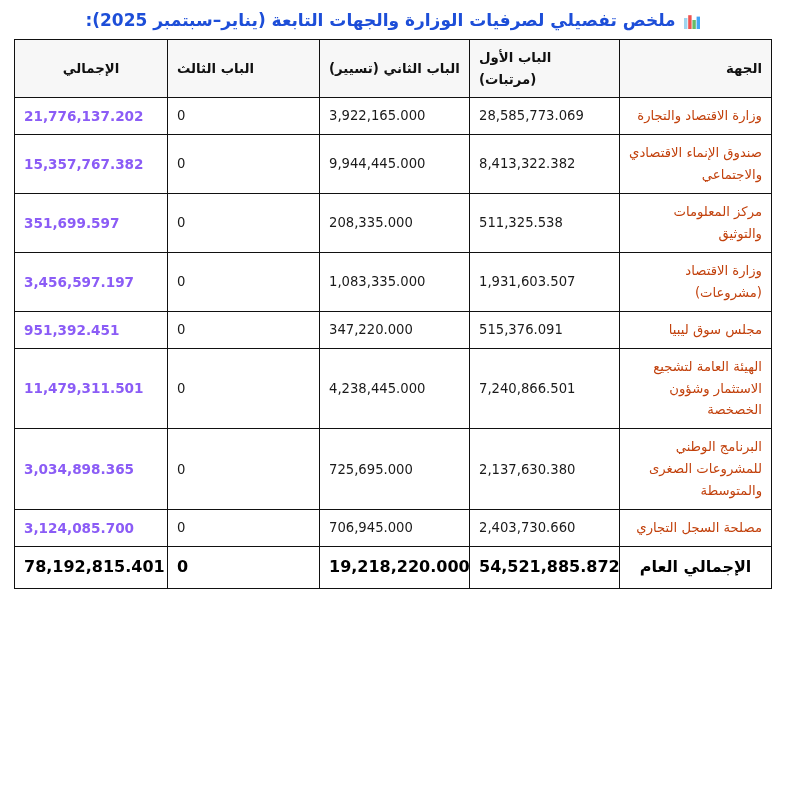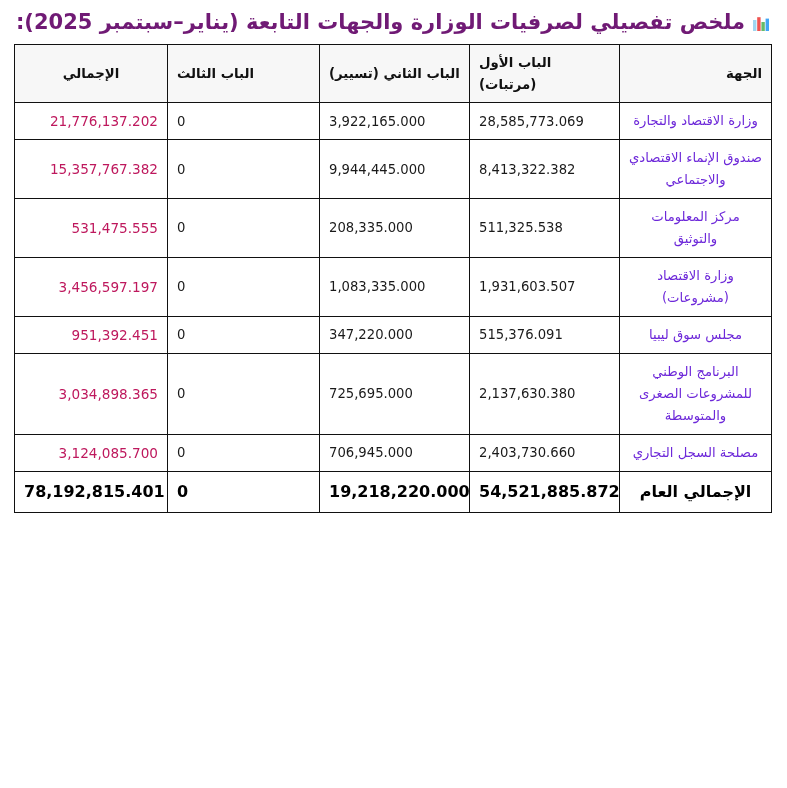"ملخص تفصيلي لصرفيات الوزارة والجهات" .title-text { color: #701a75 -> #1d4ed8; font-size: 21px -> 17px }
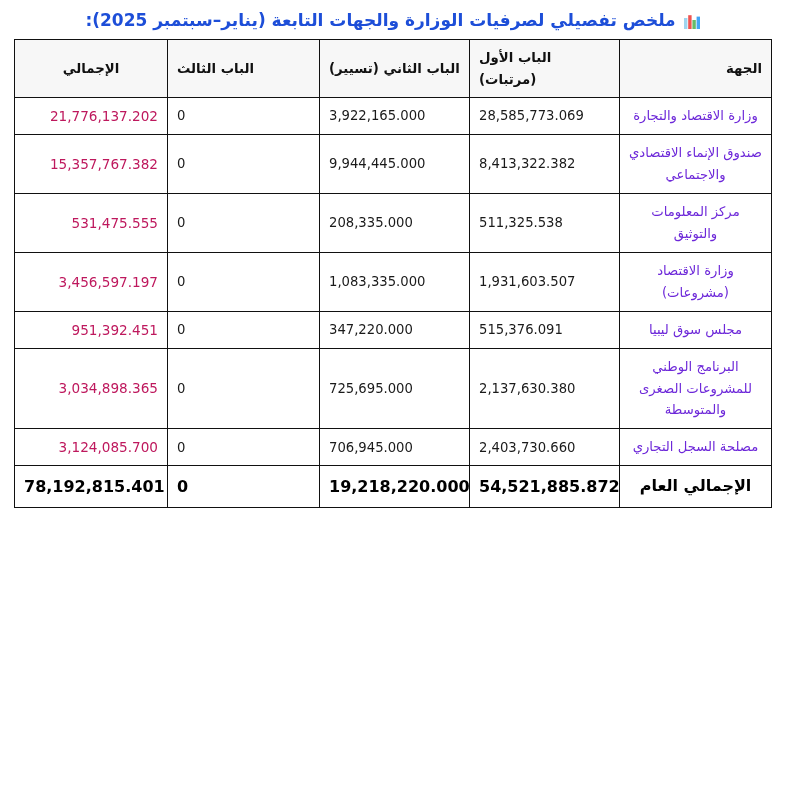"21,776,137.202" tbody td.total { color: #be185d -> #8b5cf6; font-weight: normal -> bold; text-align: right -> left }
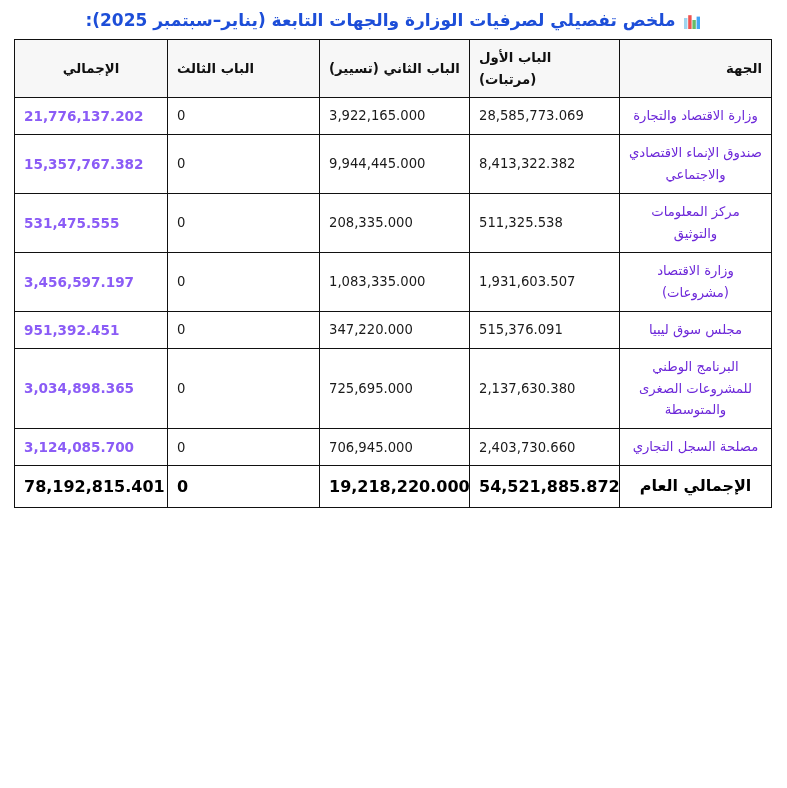"وزارة الاقتصاد والتجارة" tbody td.entity { color: #6d28d9 -> #c2410c; text-align: center -> right }
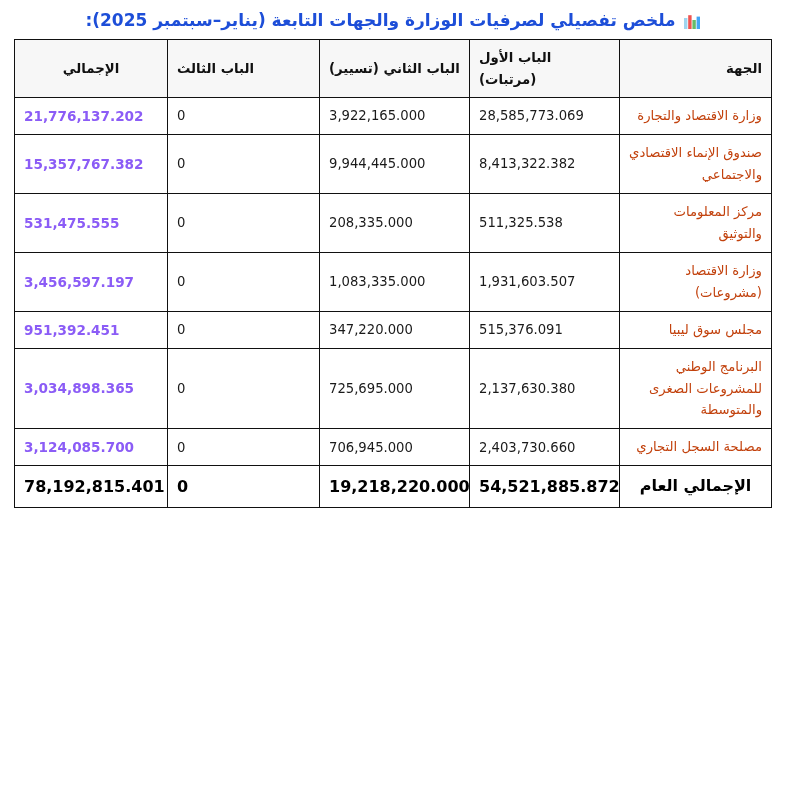"531,475.555" td.total { text: 531,475.555 -> 351,699.597 }
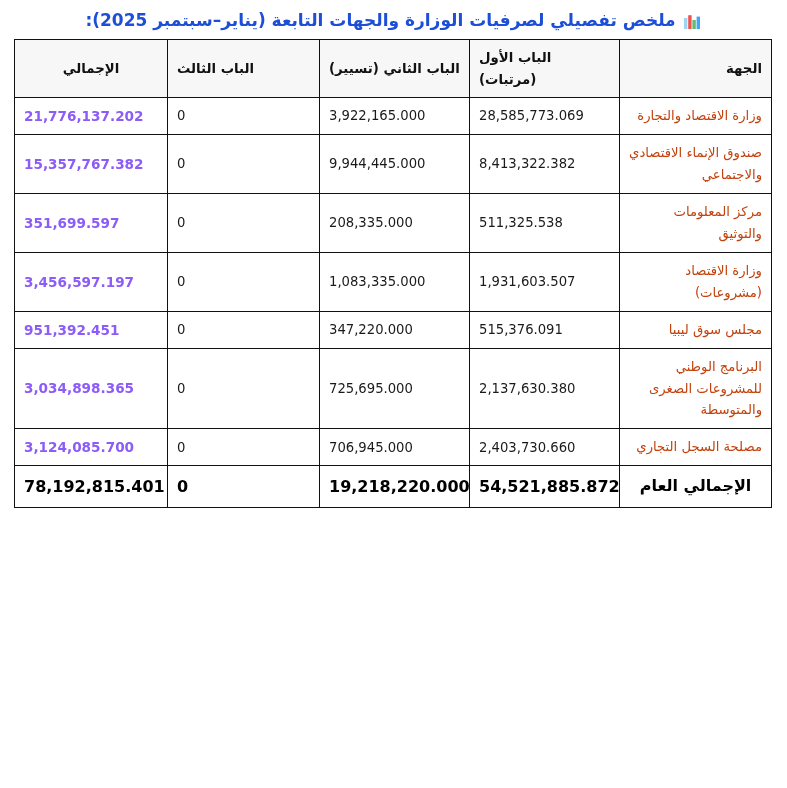"الهيئة العامة لتشجيع الاستثمار وشؤون" tr { html: none -> <tr> <td>الهيئة العامة لتشجيع الاستثمار وشؤون الخصخصة</td> <td>7,240,866.501</td> <td>4,238,445.000</td> <td>0</td> <td>11,479,311.501</td> </tr> }
